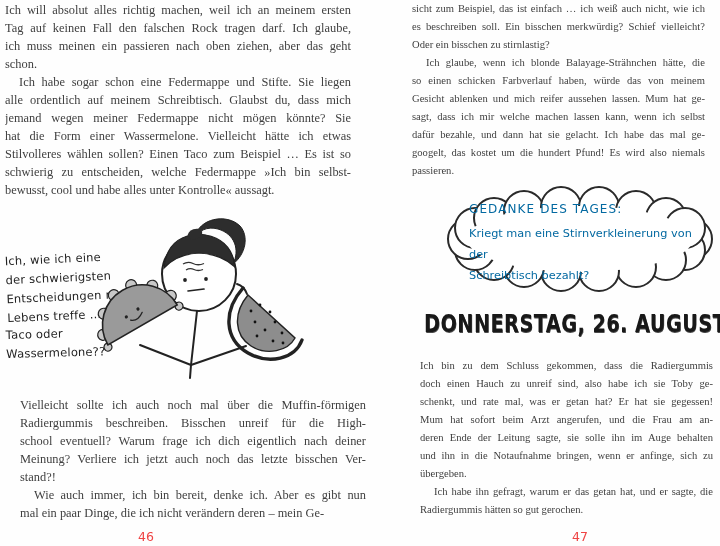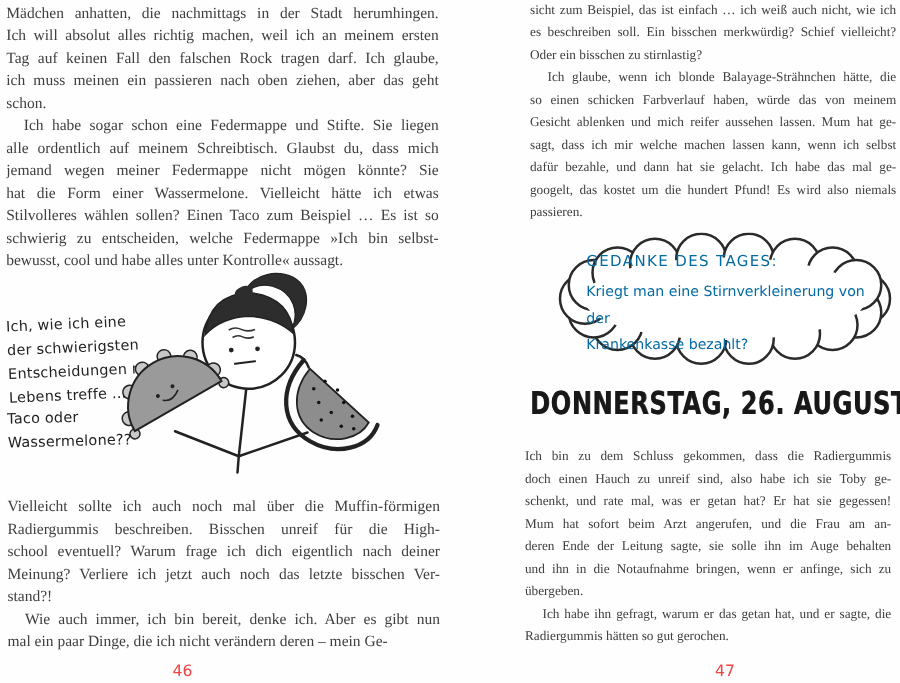"Mädchen anhatten, die nachmittags in" div.tline { html: <div>Mädchen anhatten, die nachmittags in der Stadt herumhingen.</div> -> none }
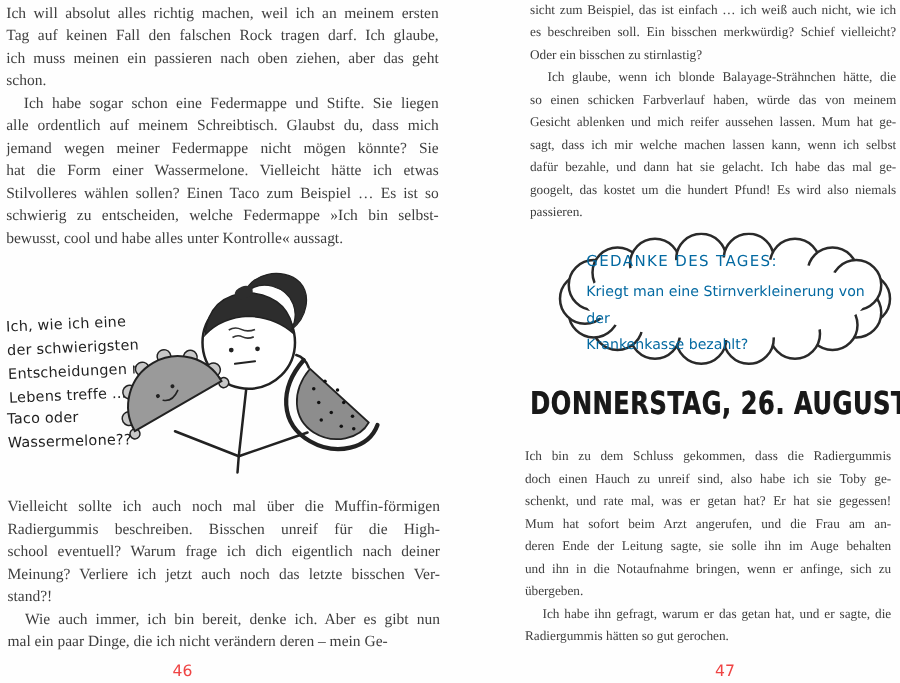"sicht zum Beispiel, das ist" .rp-top { left: 424px -> 412px }
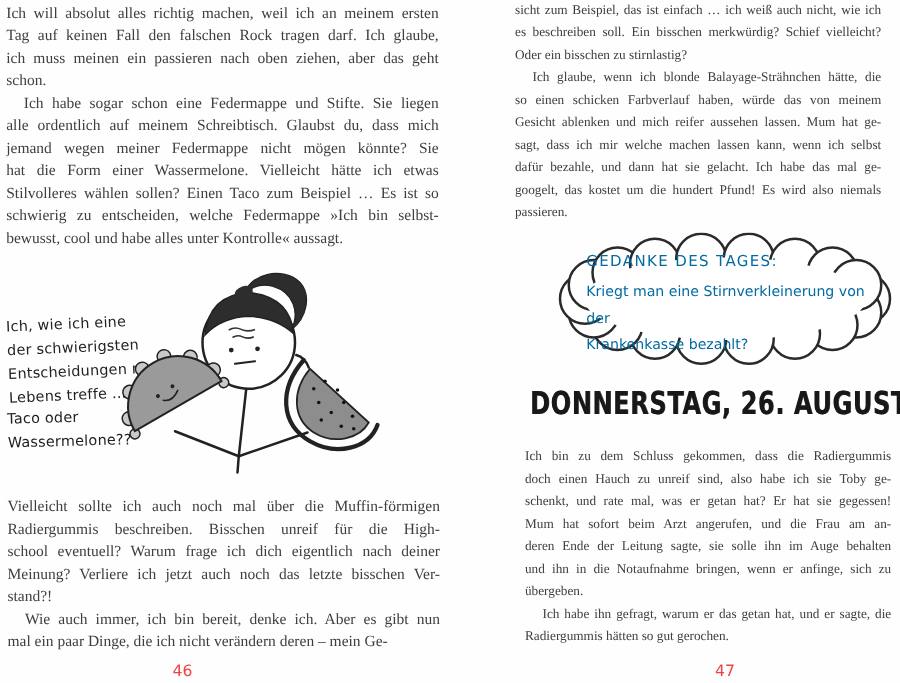"Krankenkasse bezahlt?" div.cloud-line { text: Krankenkasse -> Schreibtisch }
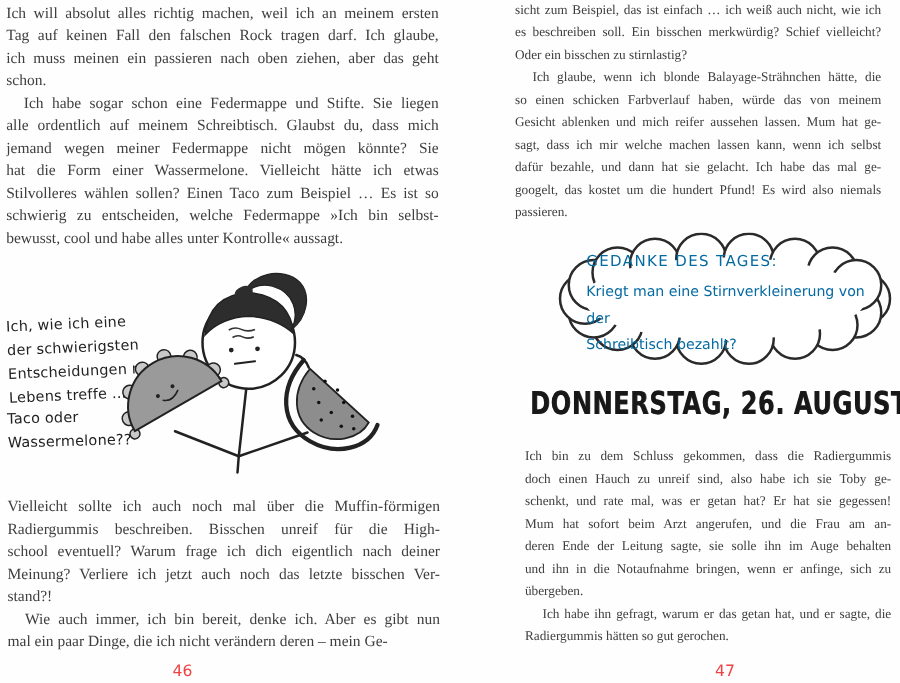"Vielleicht sollte ich auch noch" .lp-bottom { left: 6px -> 20px }
